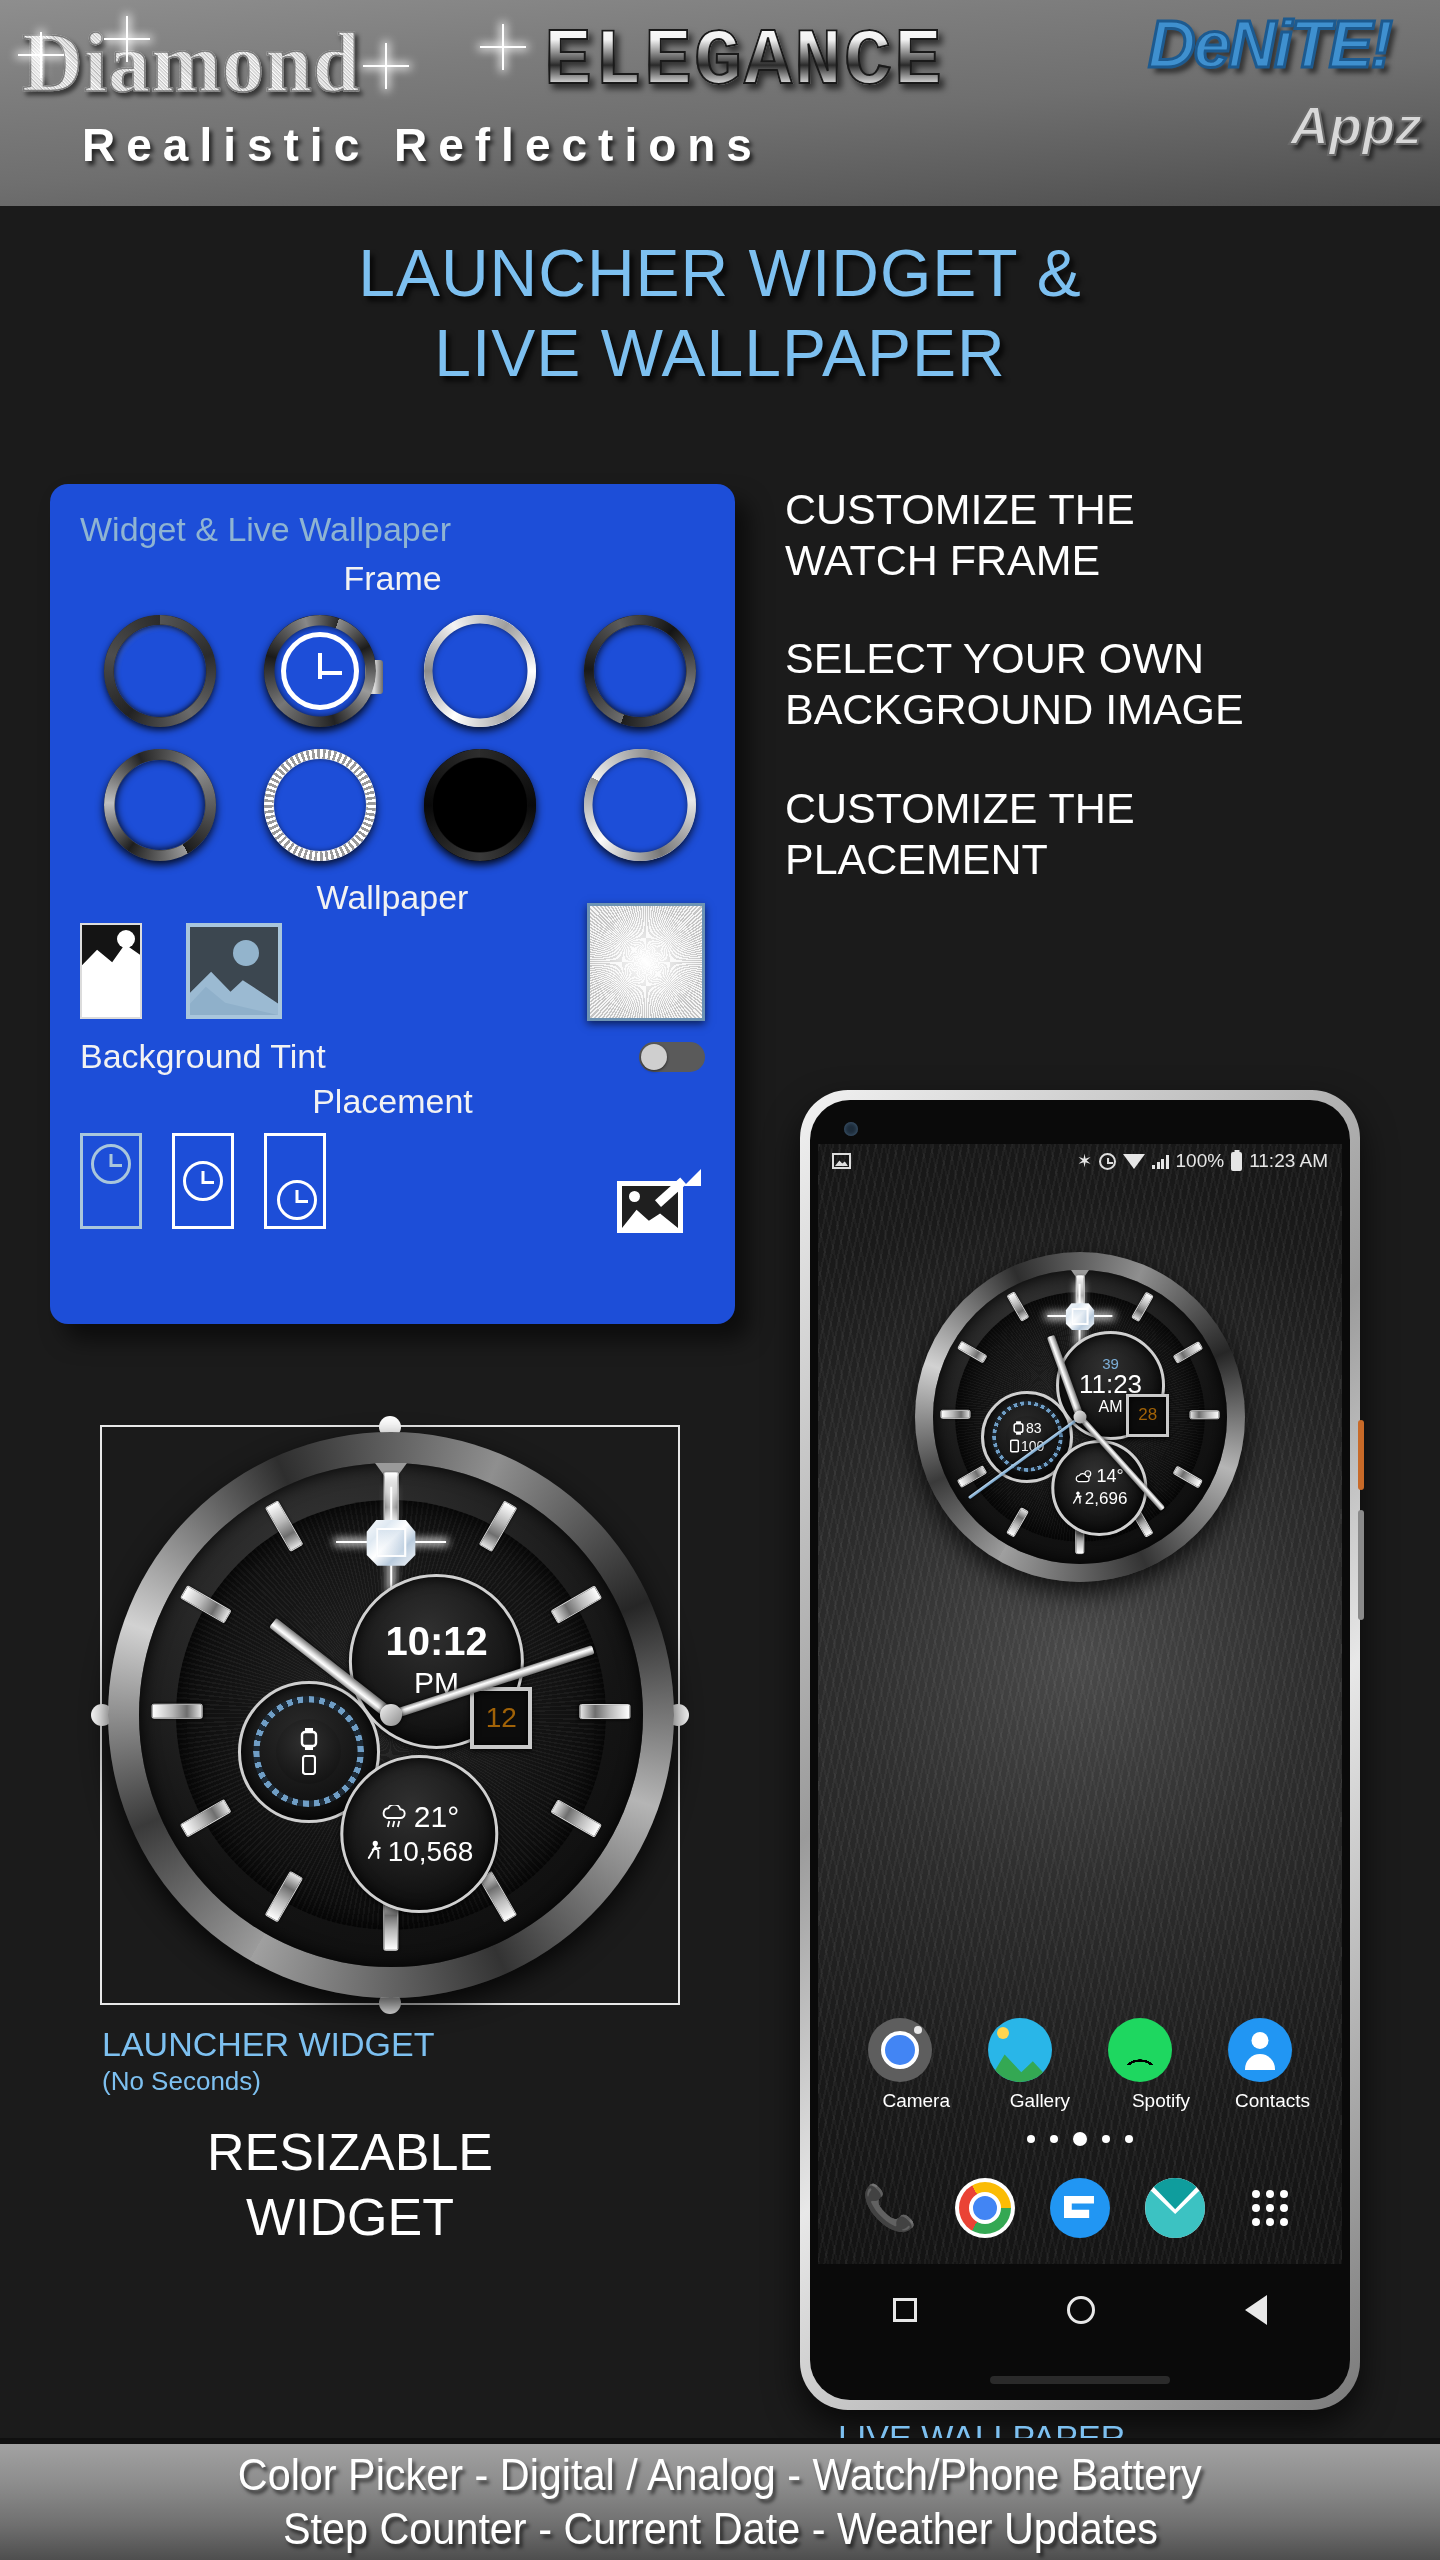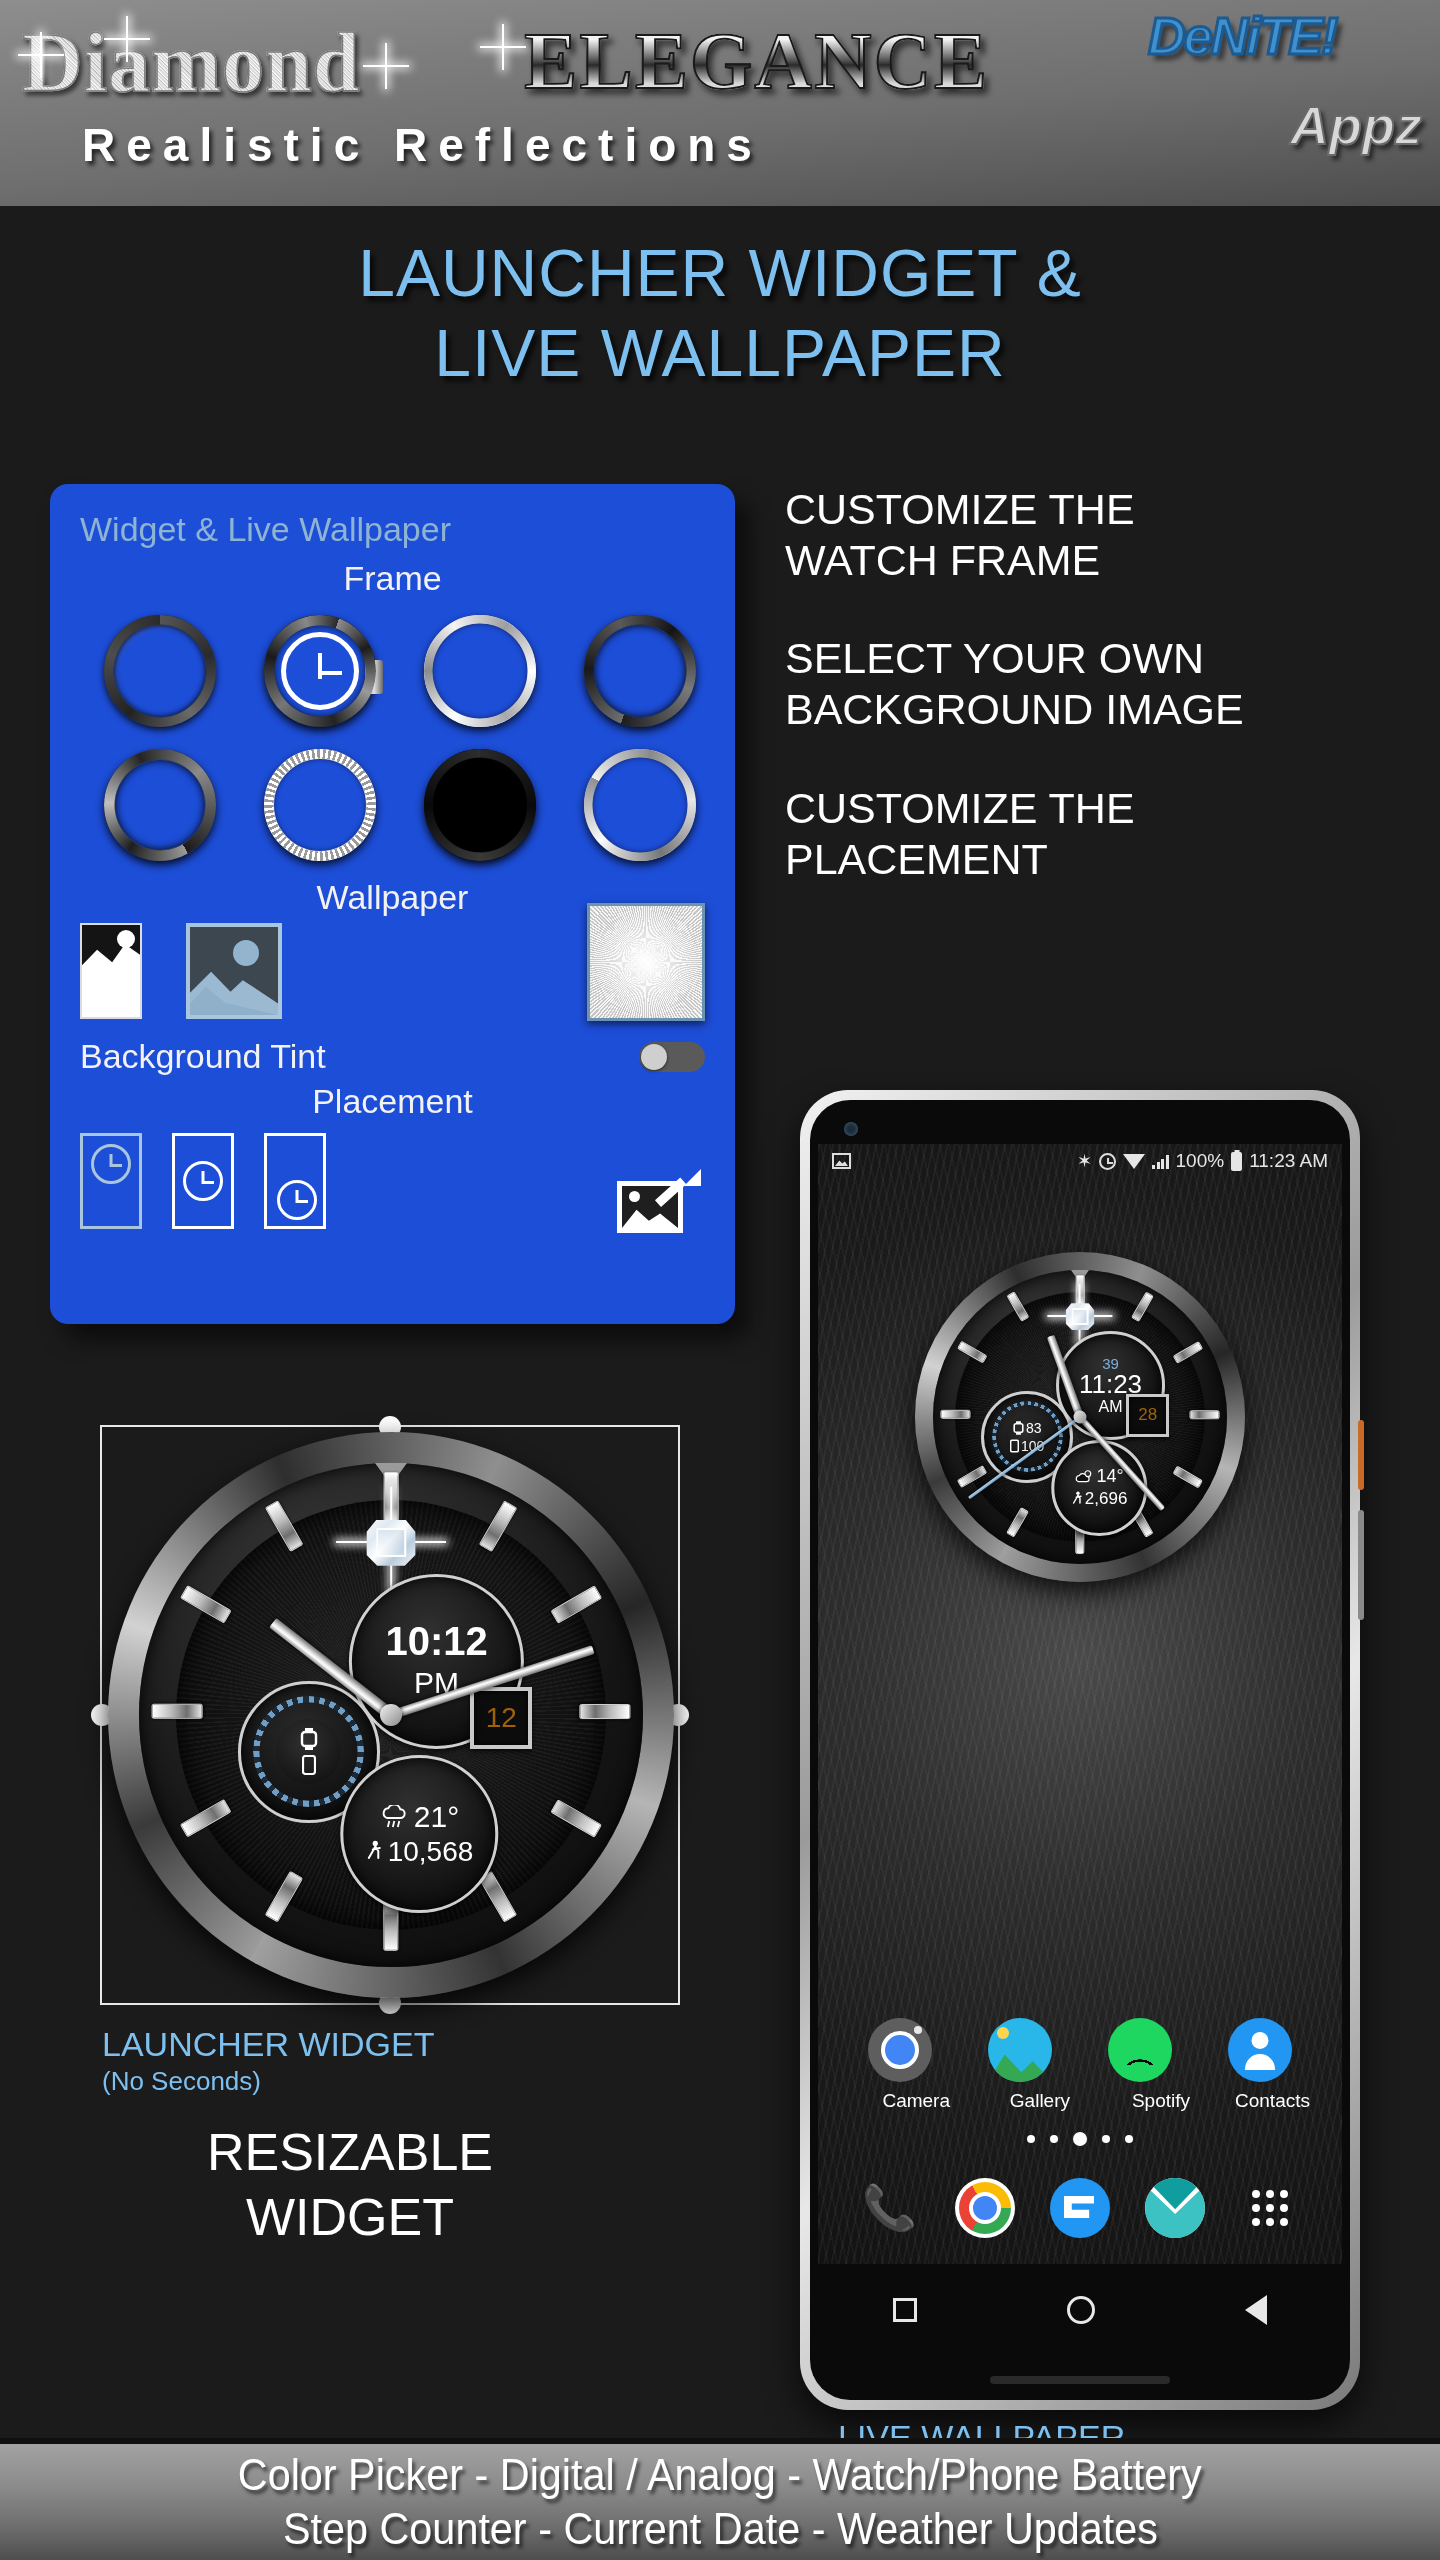"ELEGANCE" .elegance-word { font-family: Liberation Serif, serif -> Liberation Mono, monospace; left: 524px -> 544px }
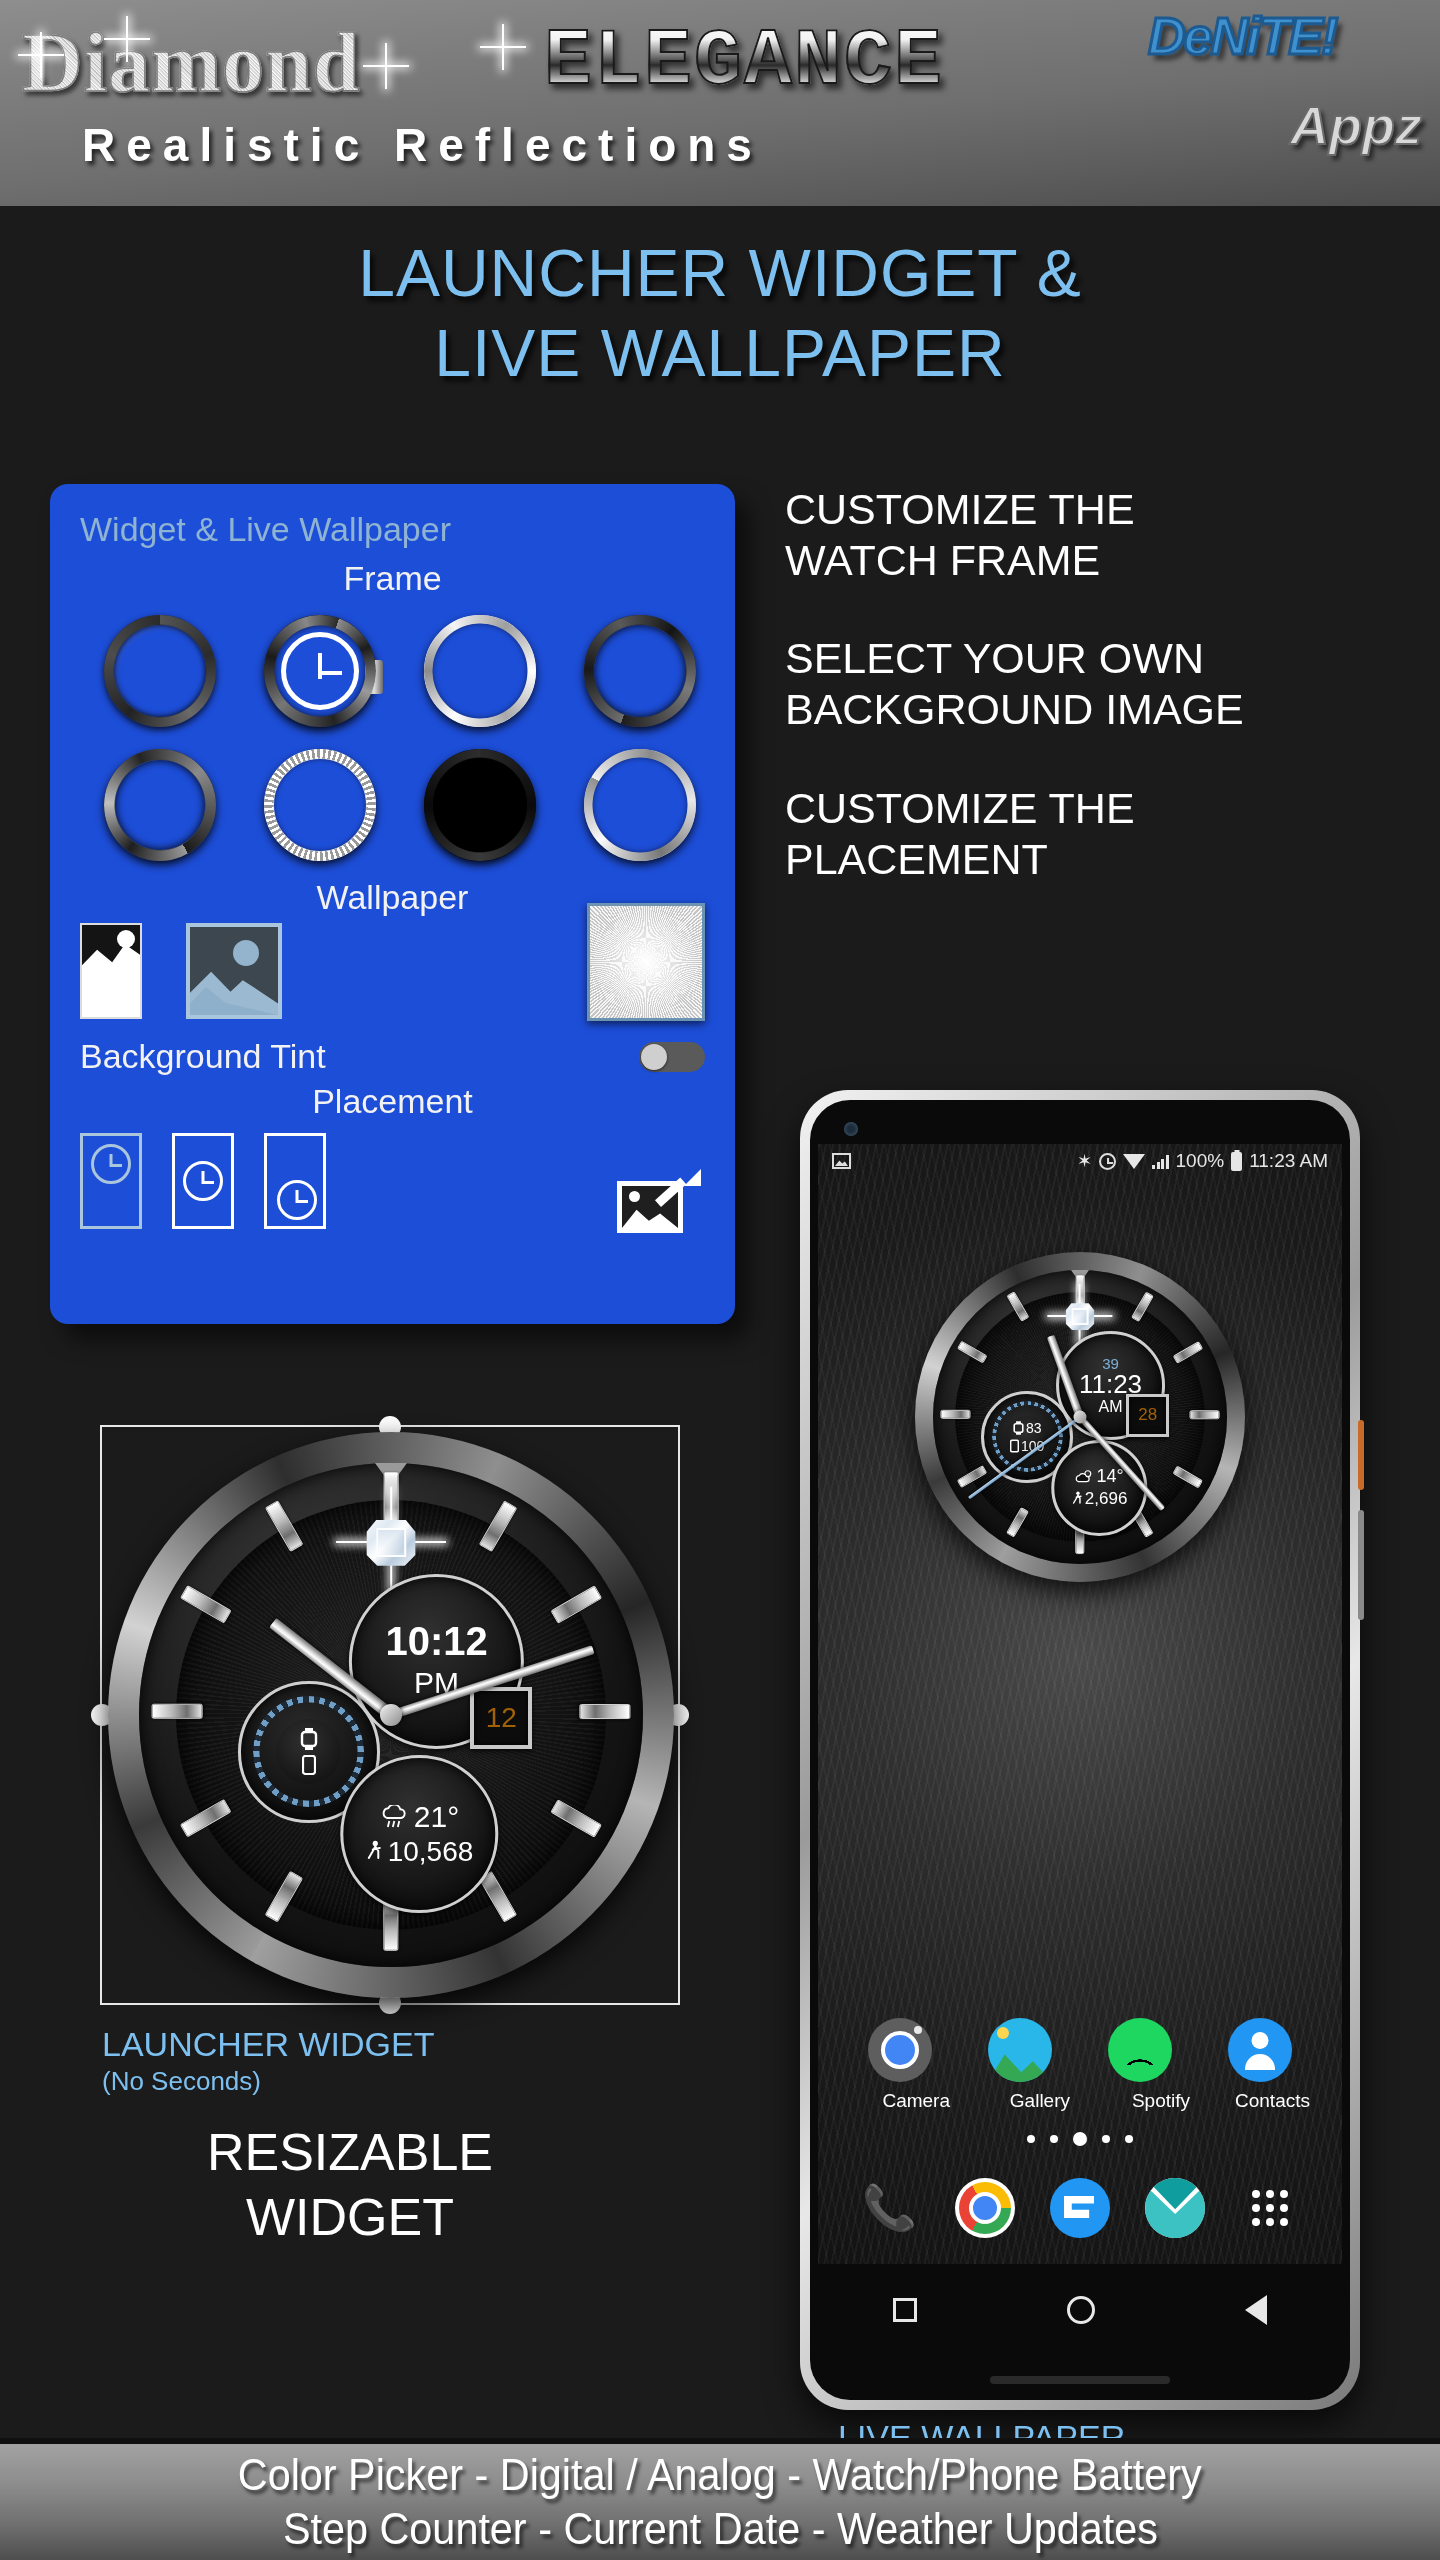"DeNiTE!" .denite-main { font-size: 52px -> 66px }
